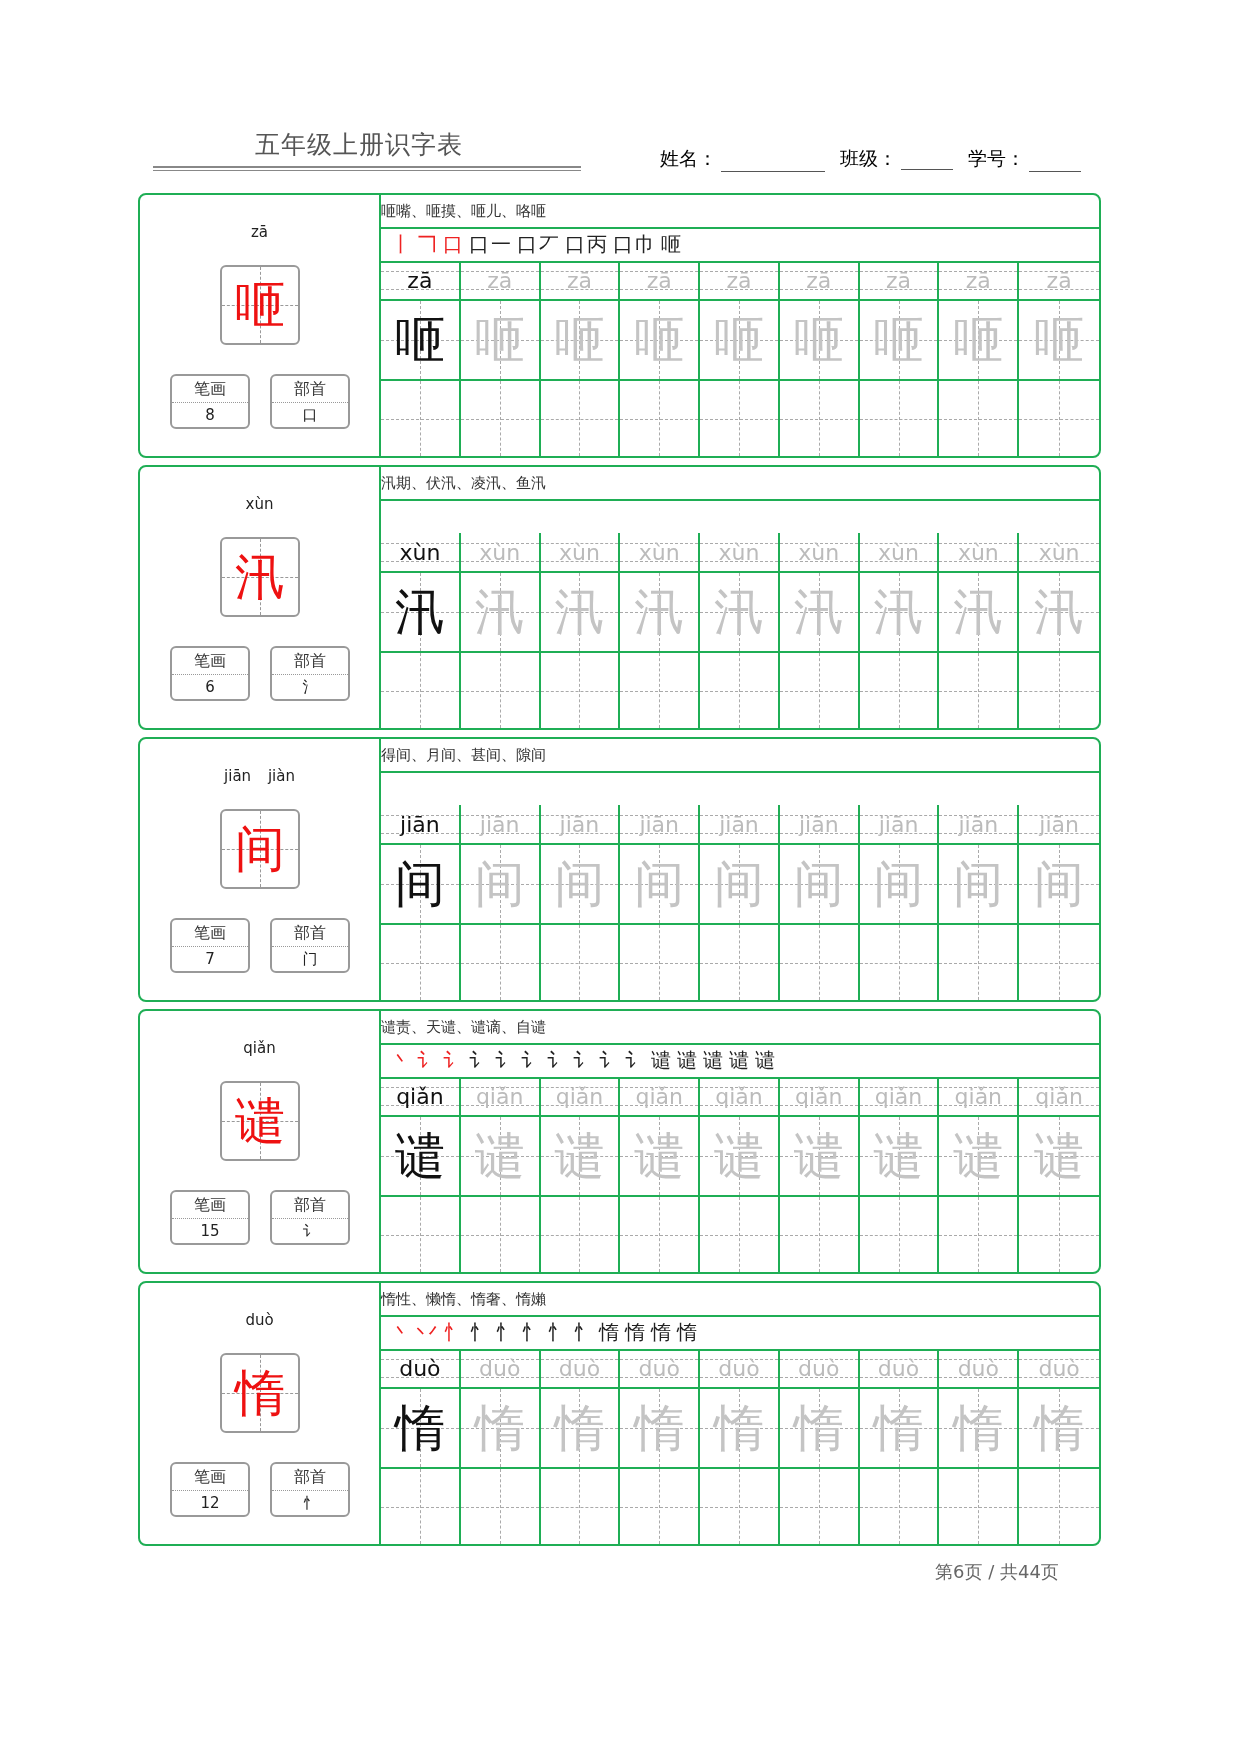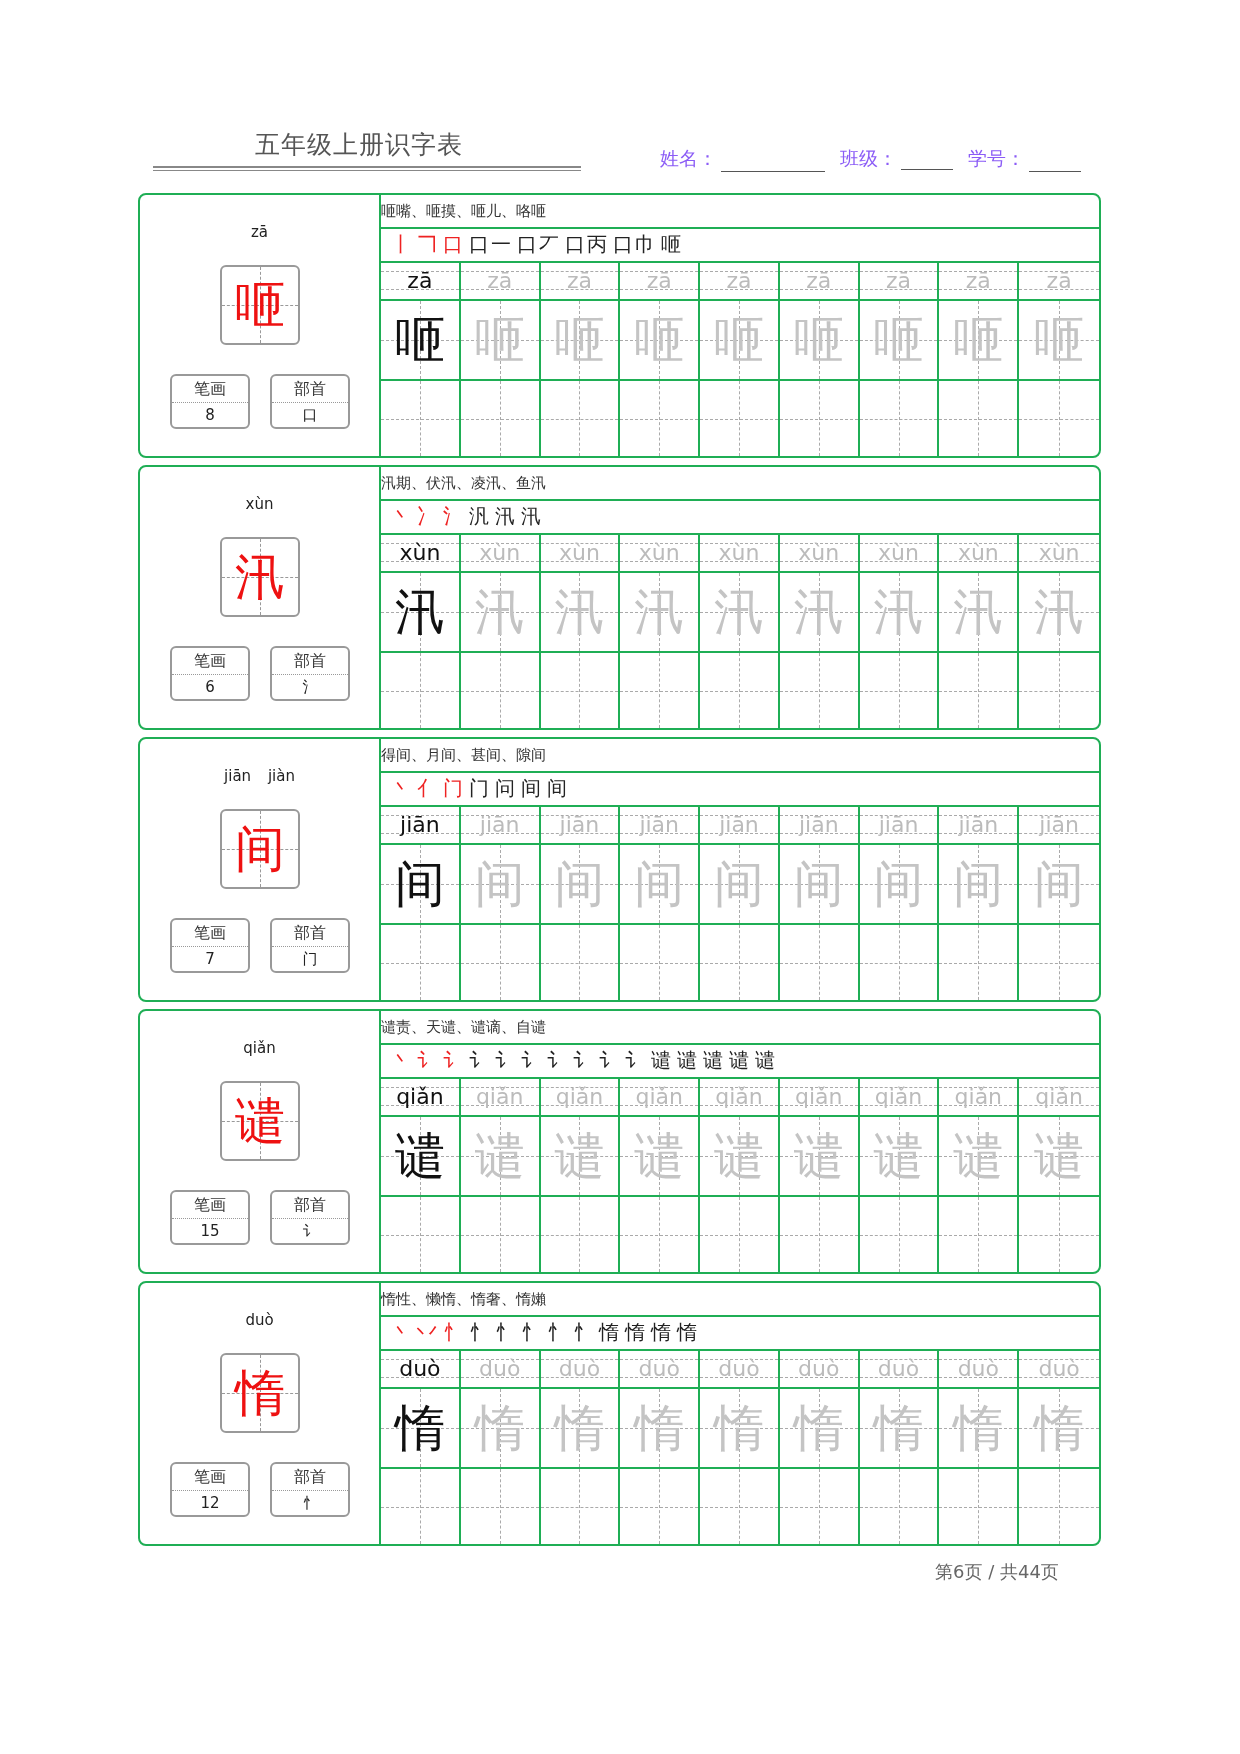"姓名：" .info { color: #8b5cf6 -> #000000 }
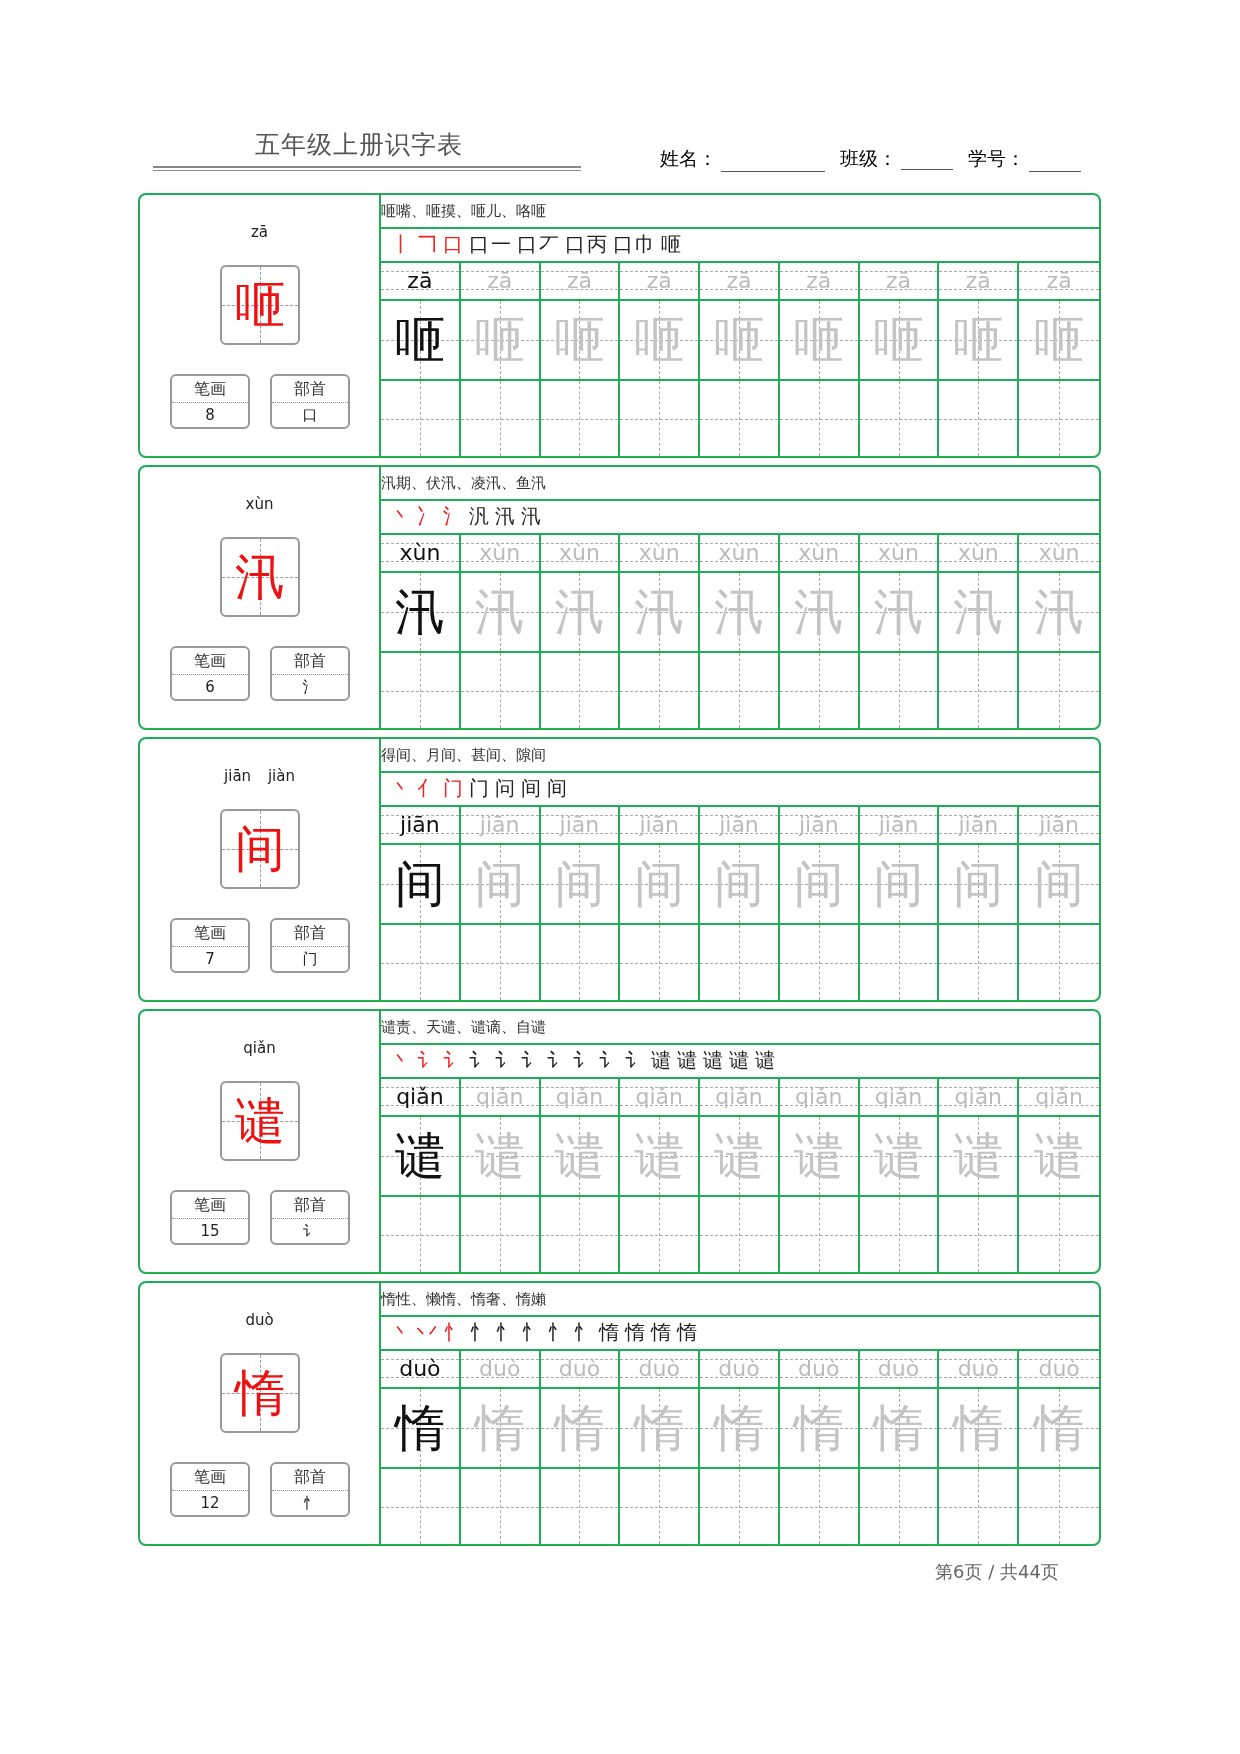"丶 冫 氵 汎 汛" div.strokes { html: <div><span>丶</span><span>冫</span><span>氵</span><span>汎</span><span>汛</span><span>汛</span></div> -> none }
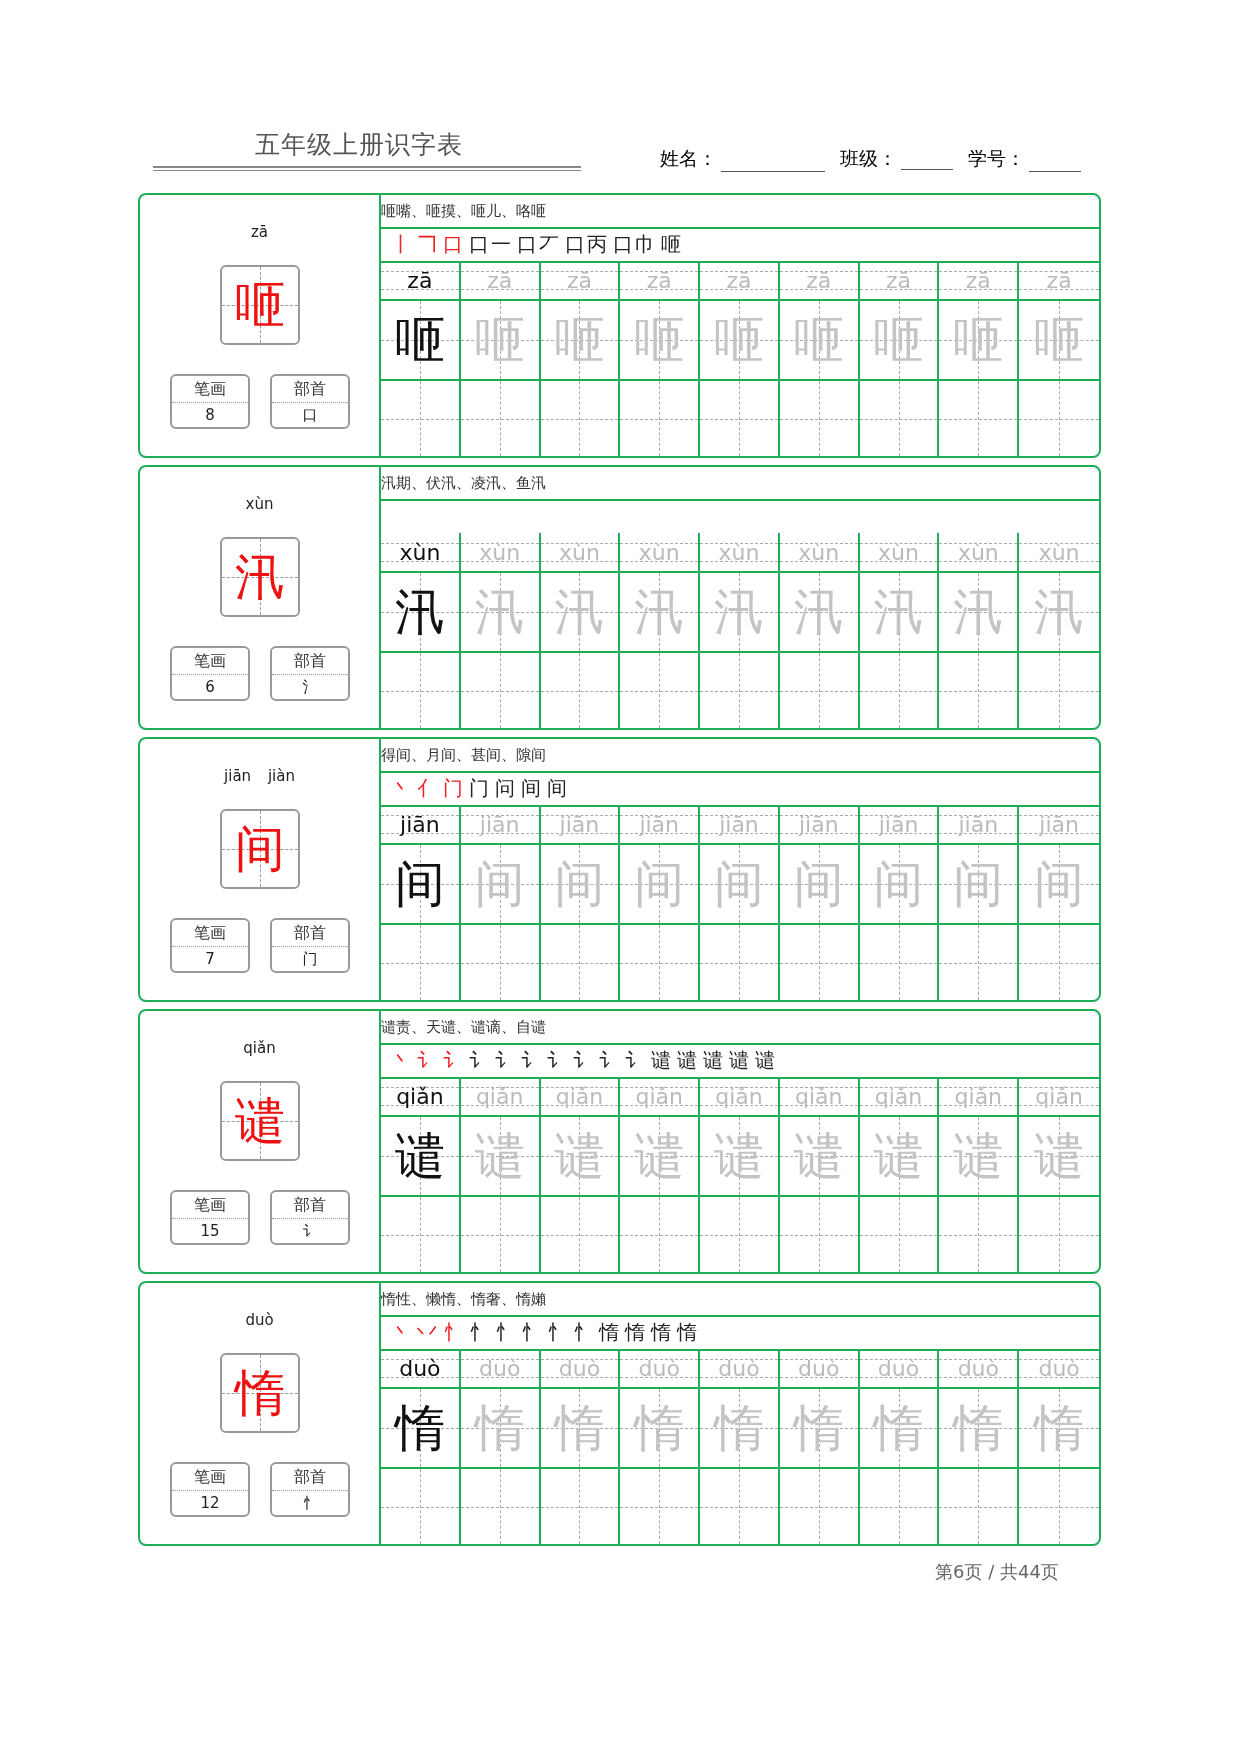"丶 亻 门 门 问" div.strokes { html: <div><span>丶</span><span>亻</span><span>门</span><span>门</span><span>问</span><span>间</span><span>间</span></div> -> none }
